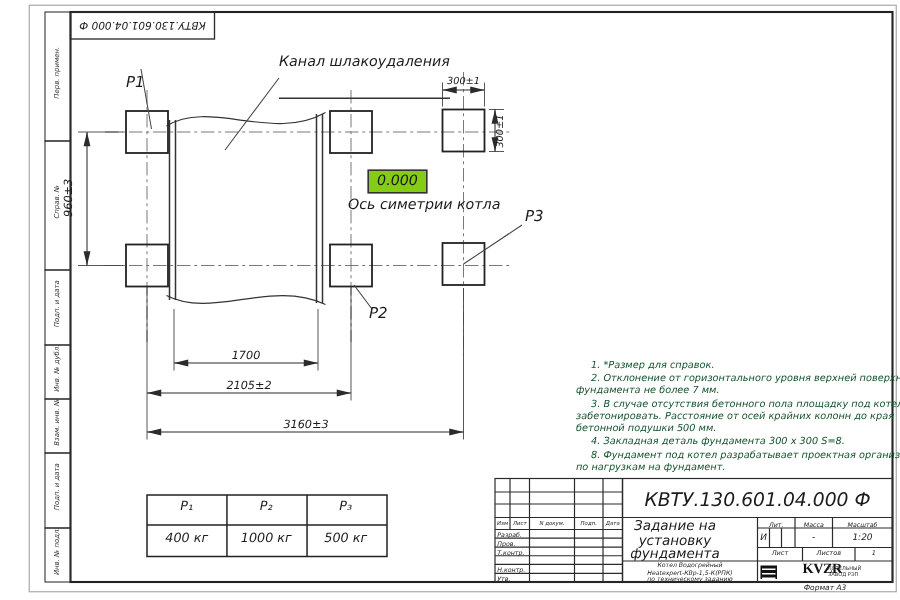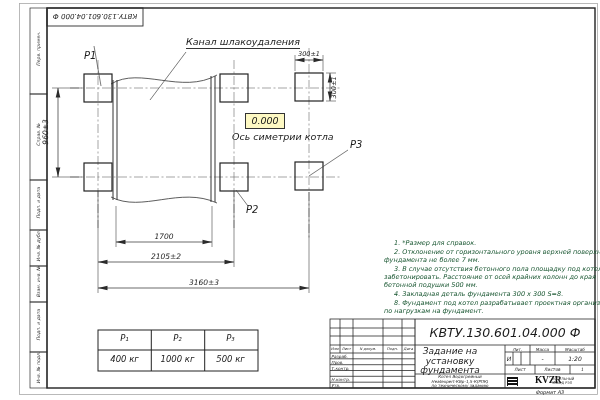"Канал шлакоудаления" .underl { padding-bottom: 1px -> 18px }
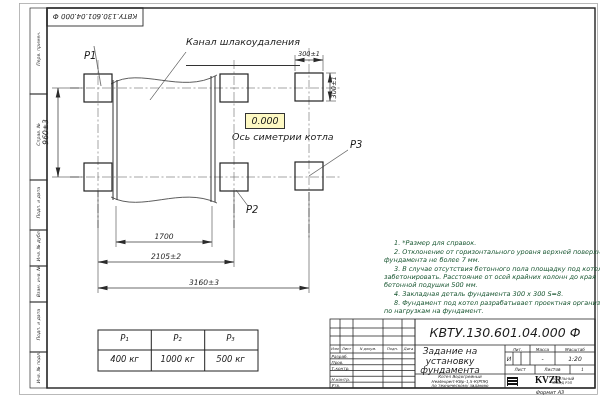"0.000" .levelbox { background: #fef9c3 -> #84cc16 }
